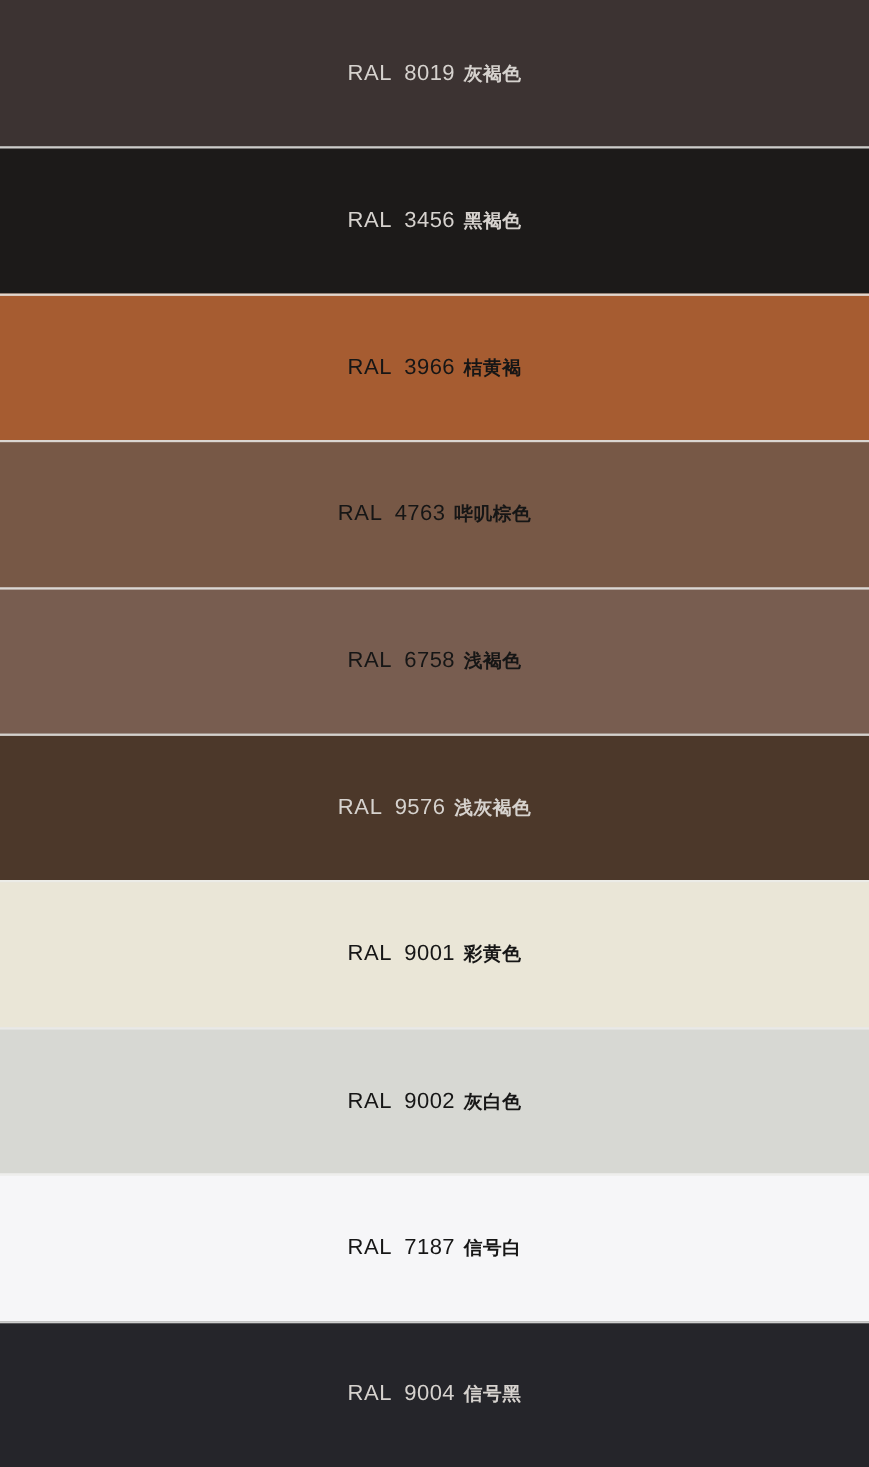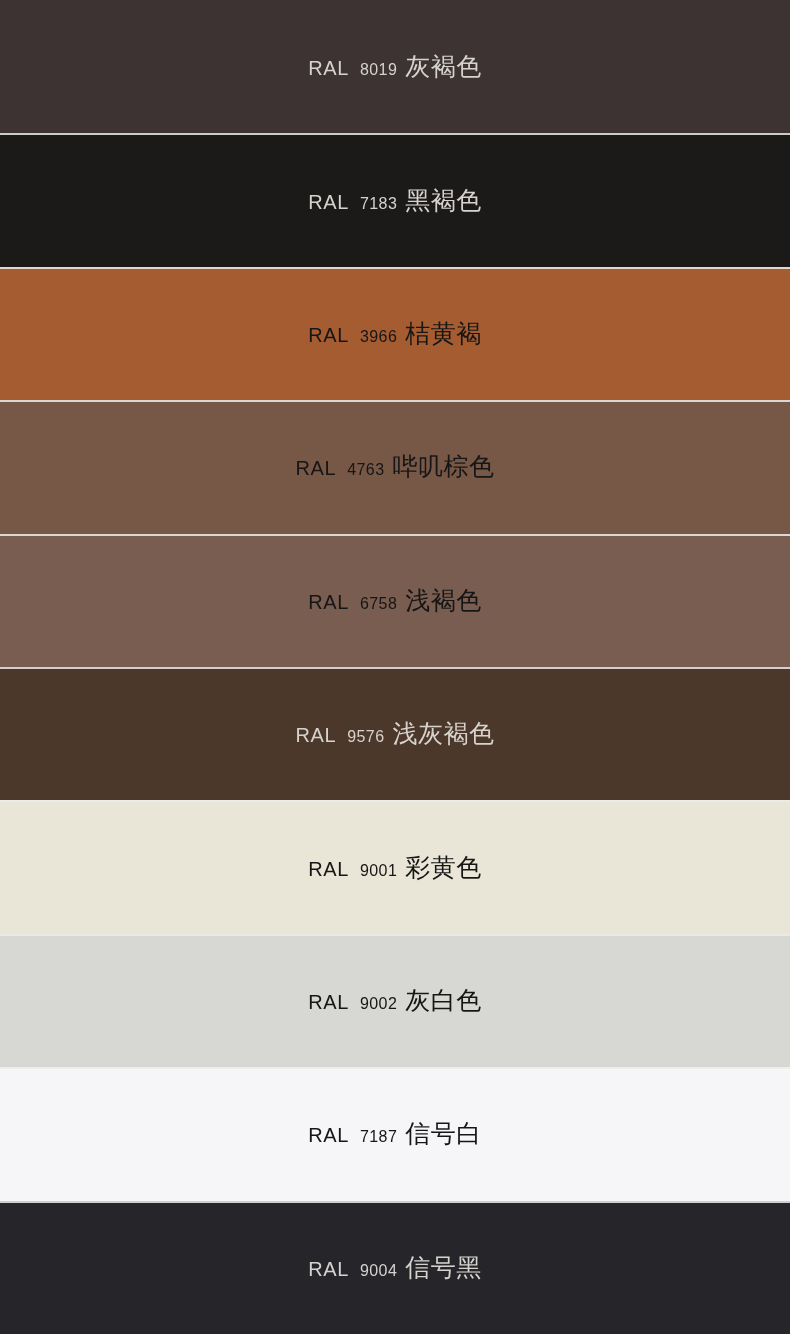"8019" .ral-code { font-size: 16px -> 20px }
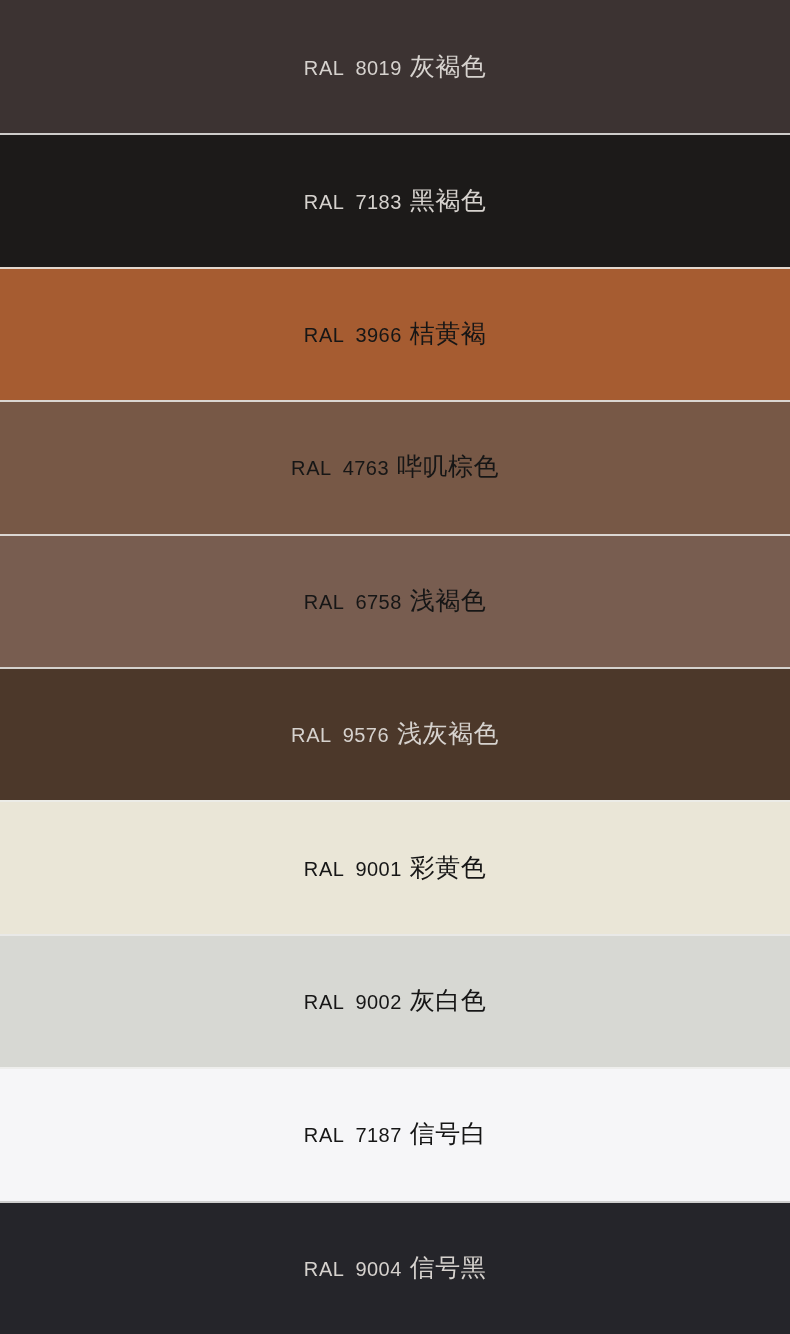"灰褐色" .ral-name { font-size: 25px -> 17px; font-weight: 400 -> 700 }
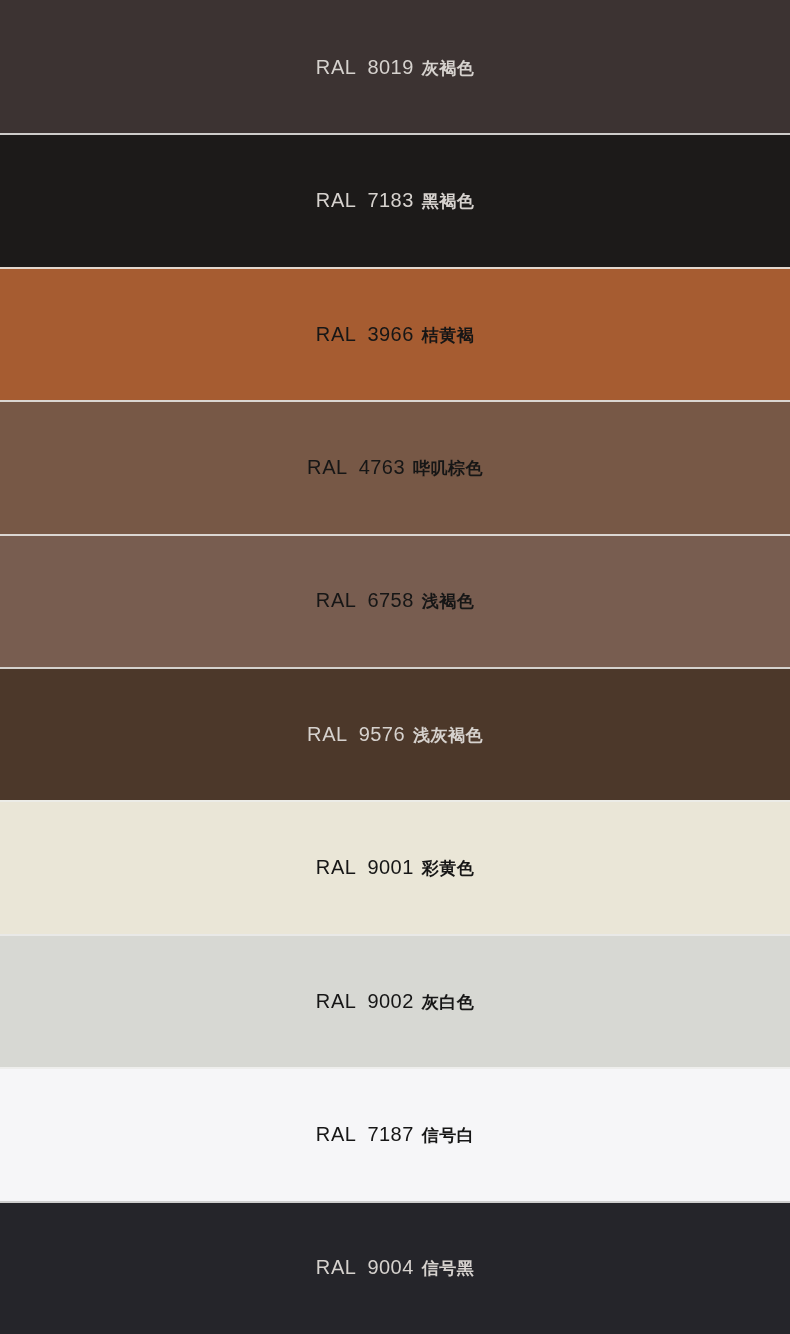"7183" span.ral-code { text: 7183 -> 3456 }
